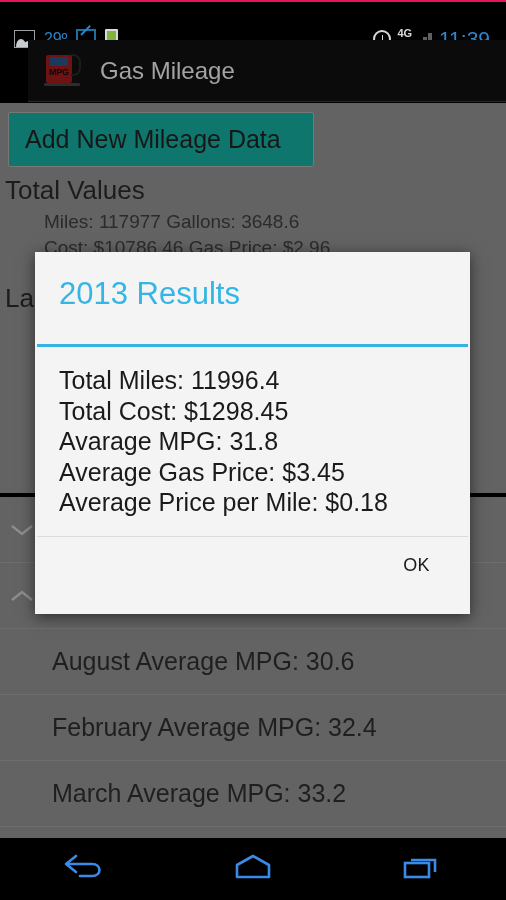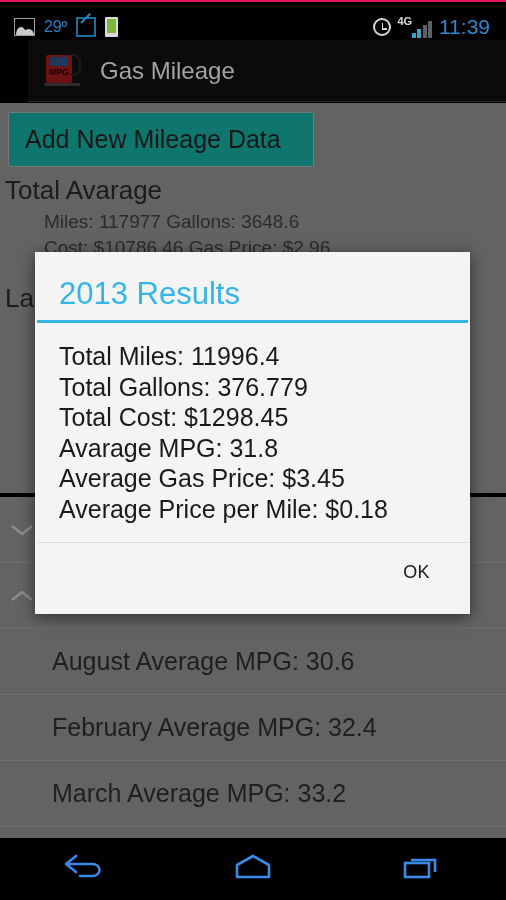"29º" .statusbar { top: 8px -> 20px }
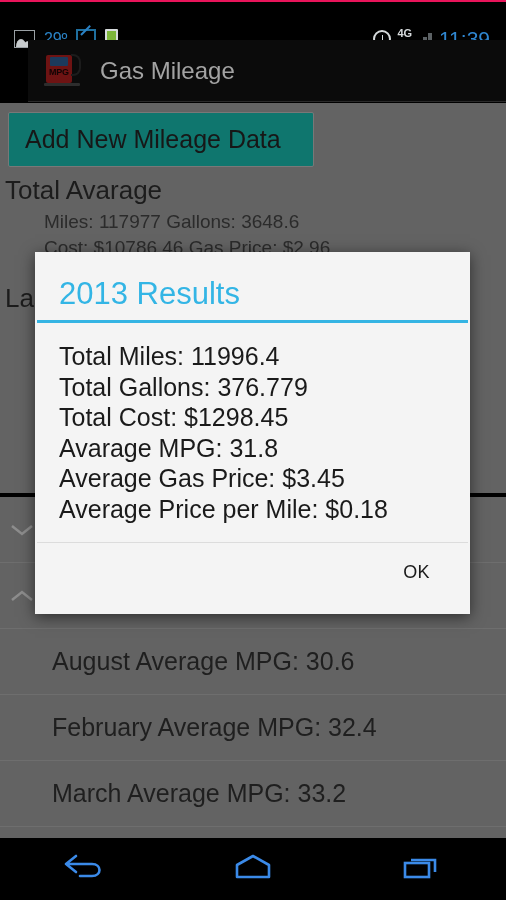"Total Avarage" div.total-values { text: Avarage -> Values }
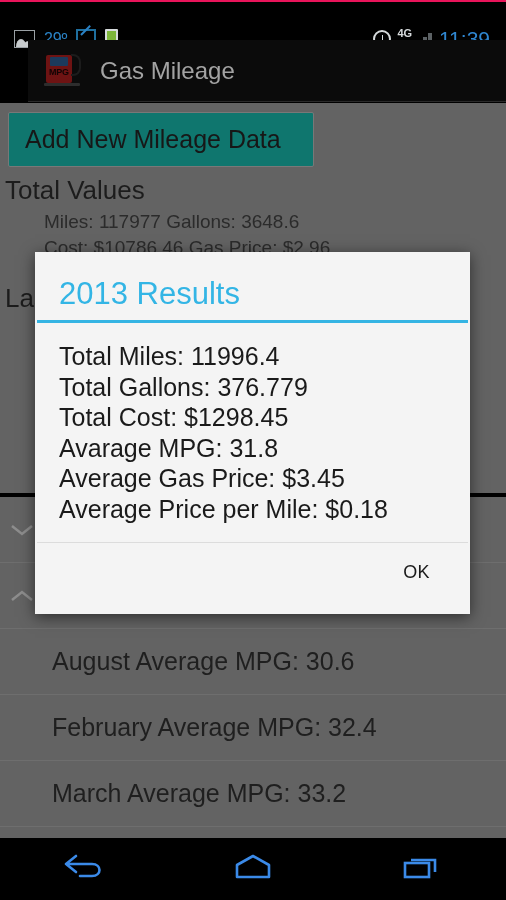"2013 Results" .dlg-title-wrap { height: 68px -> 92px }
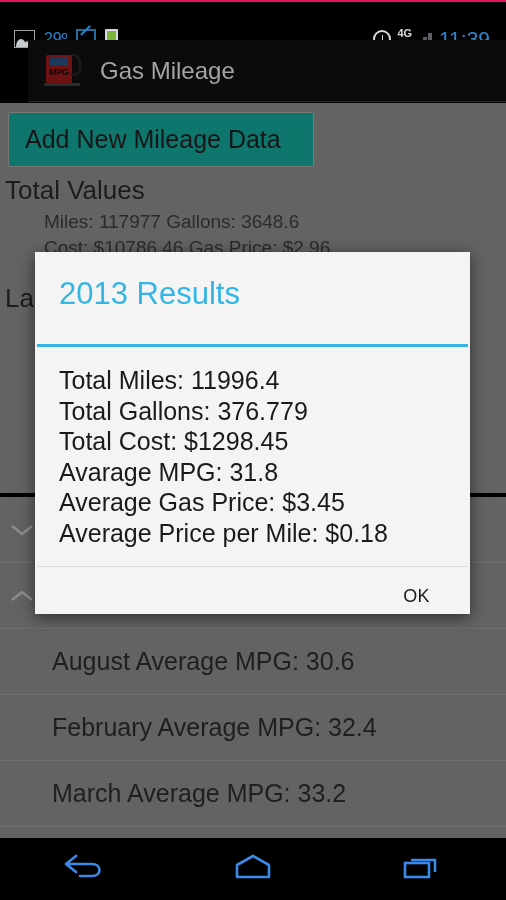"Total Gallons: 376.779" div { html: <div>Total Gallons: 376.779</div> -> none }
